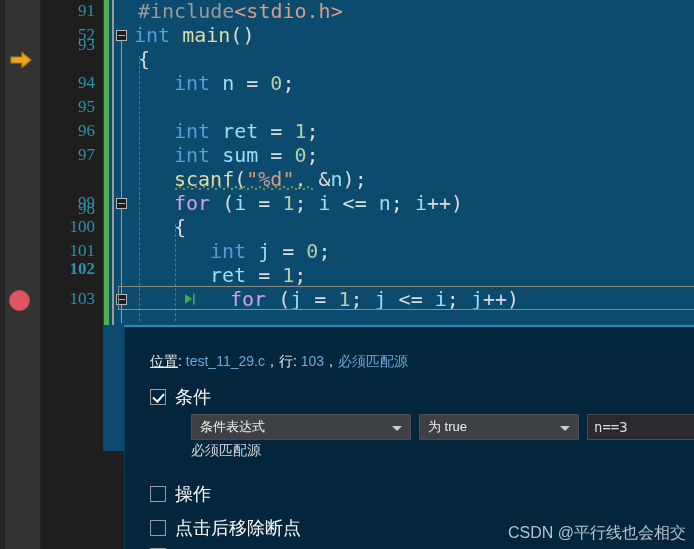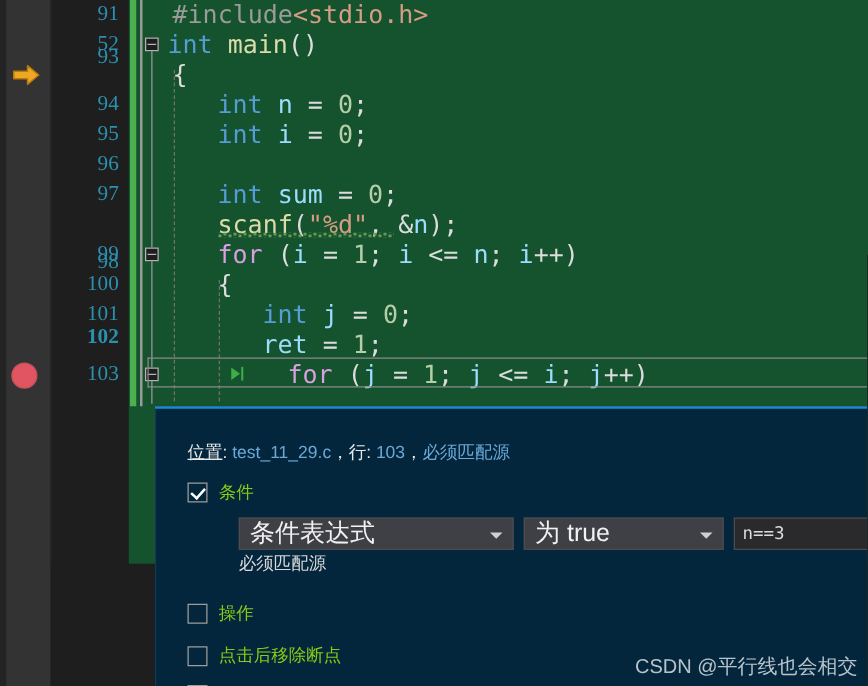"91" .editor { background: #14532d -> #0c4a6e }
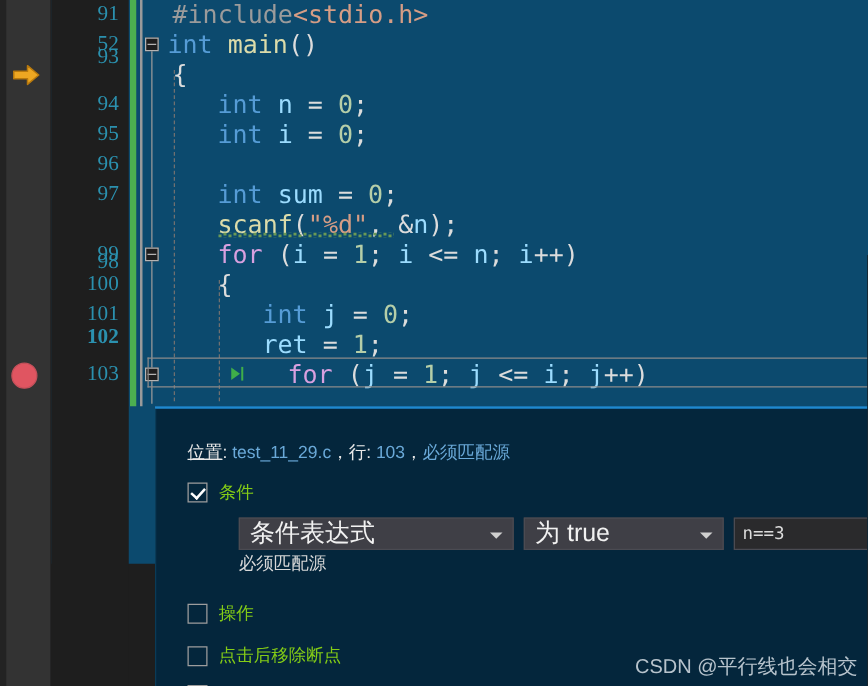"int i = 0;" div.cl { html: <div><span>int</span><span> </span><span>i</span><span> = </span><span>0</span><span>;</span></div> -> none }
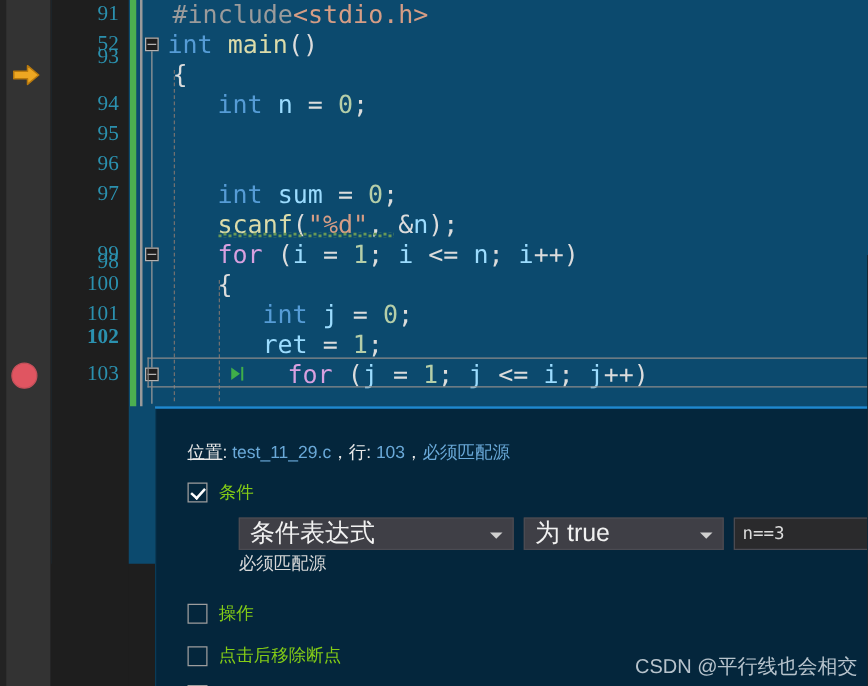"int ret = 1;" div.cl { html: none -> <div><span>int</span><span> </span><span>ret</span><span> = </span><span>1</span><span>;</span></div> }
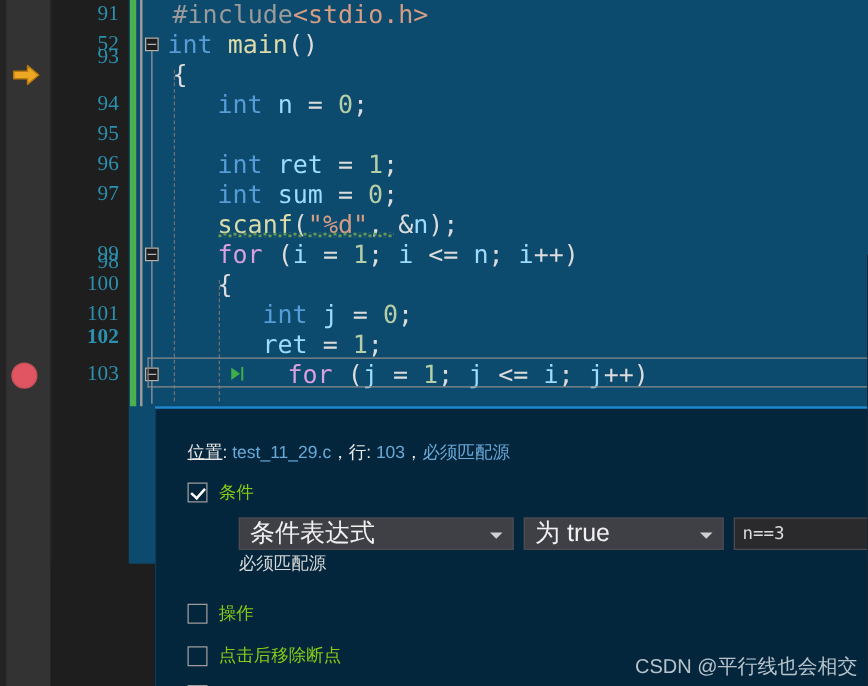"条件" .cb-label { color: #84cc16 -> #ffffff; font-size: 14px -> 18px }
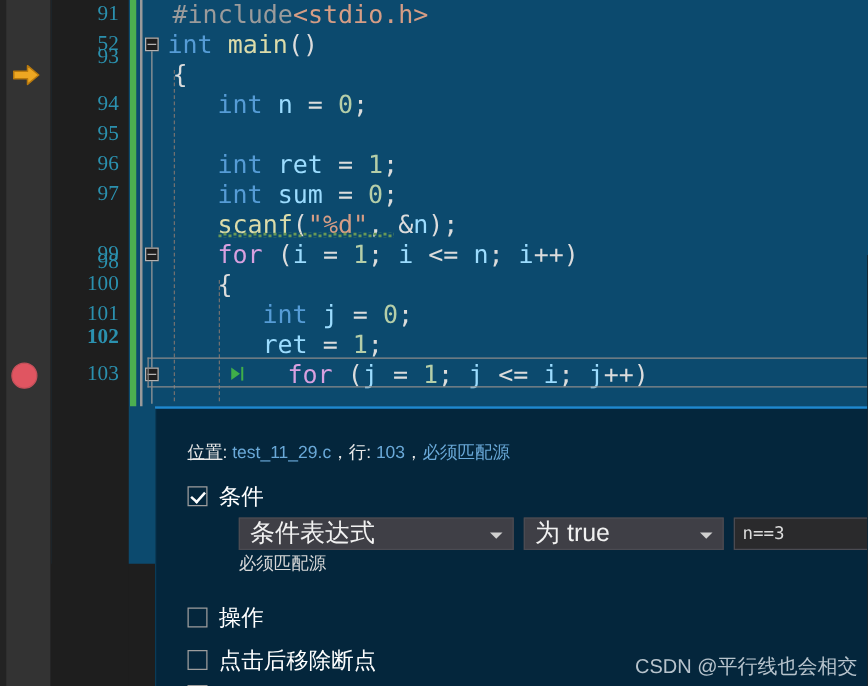"条件表达式" .vs-select { font-size: 20px -> 13px }
